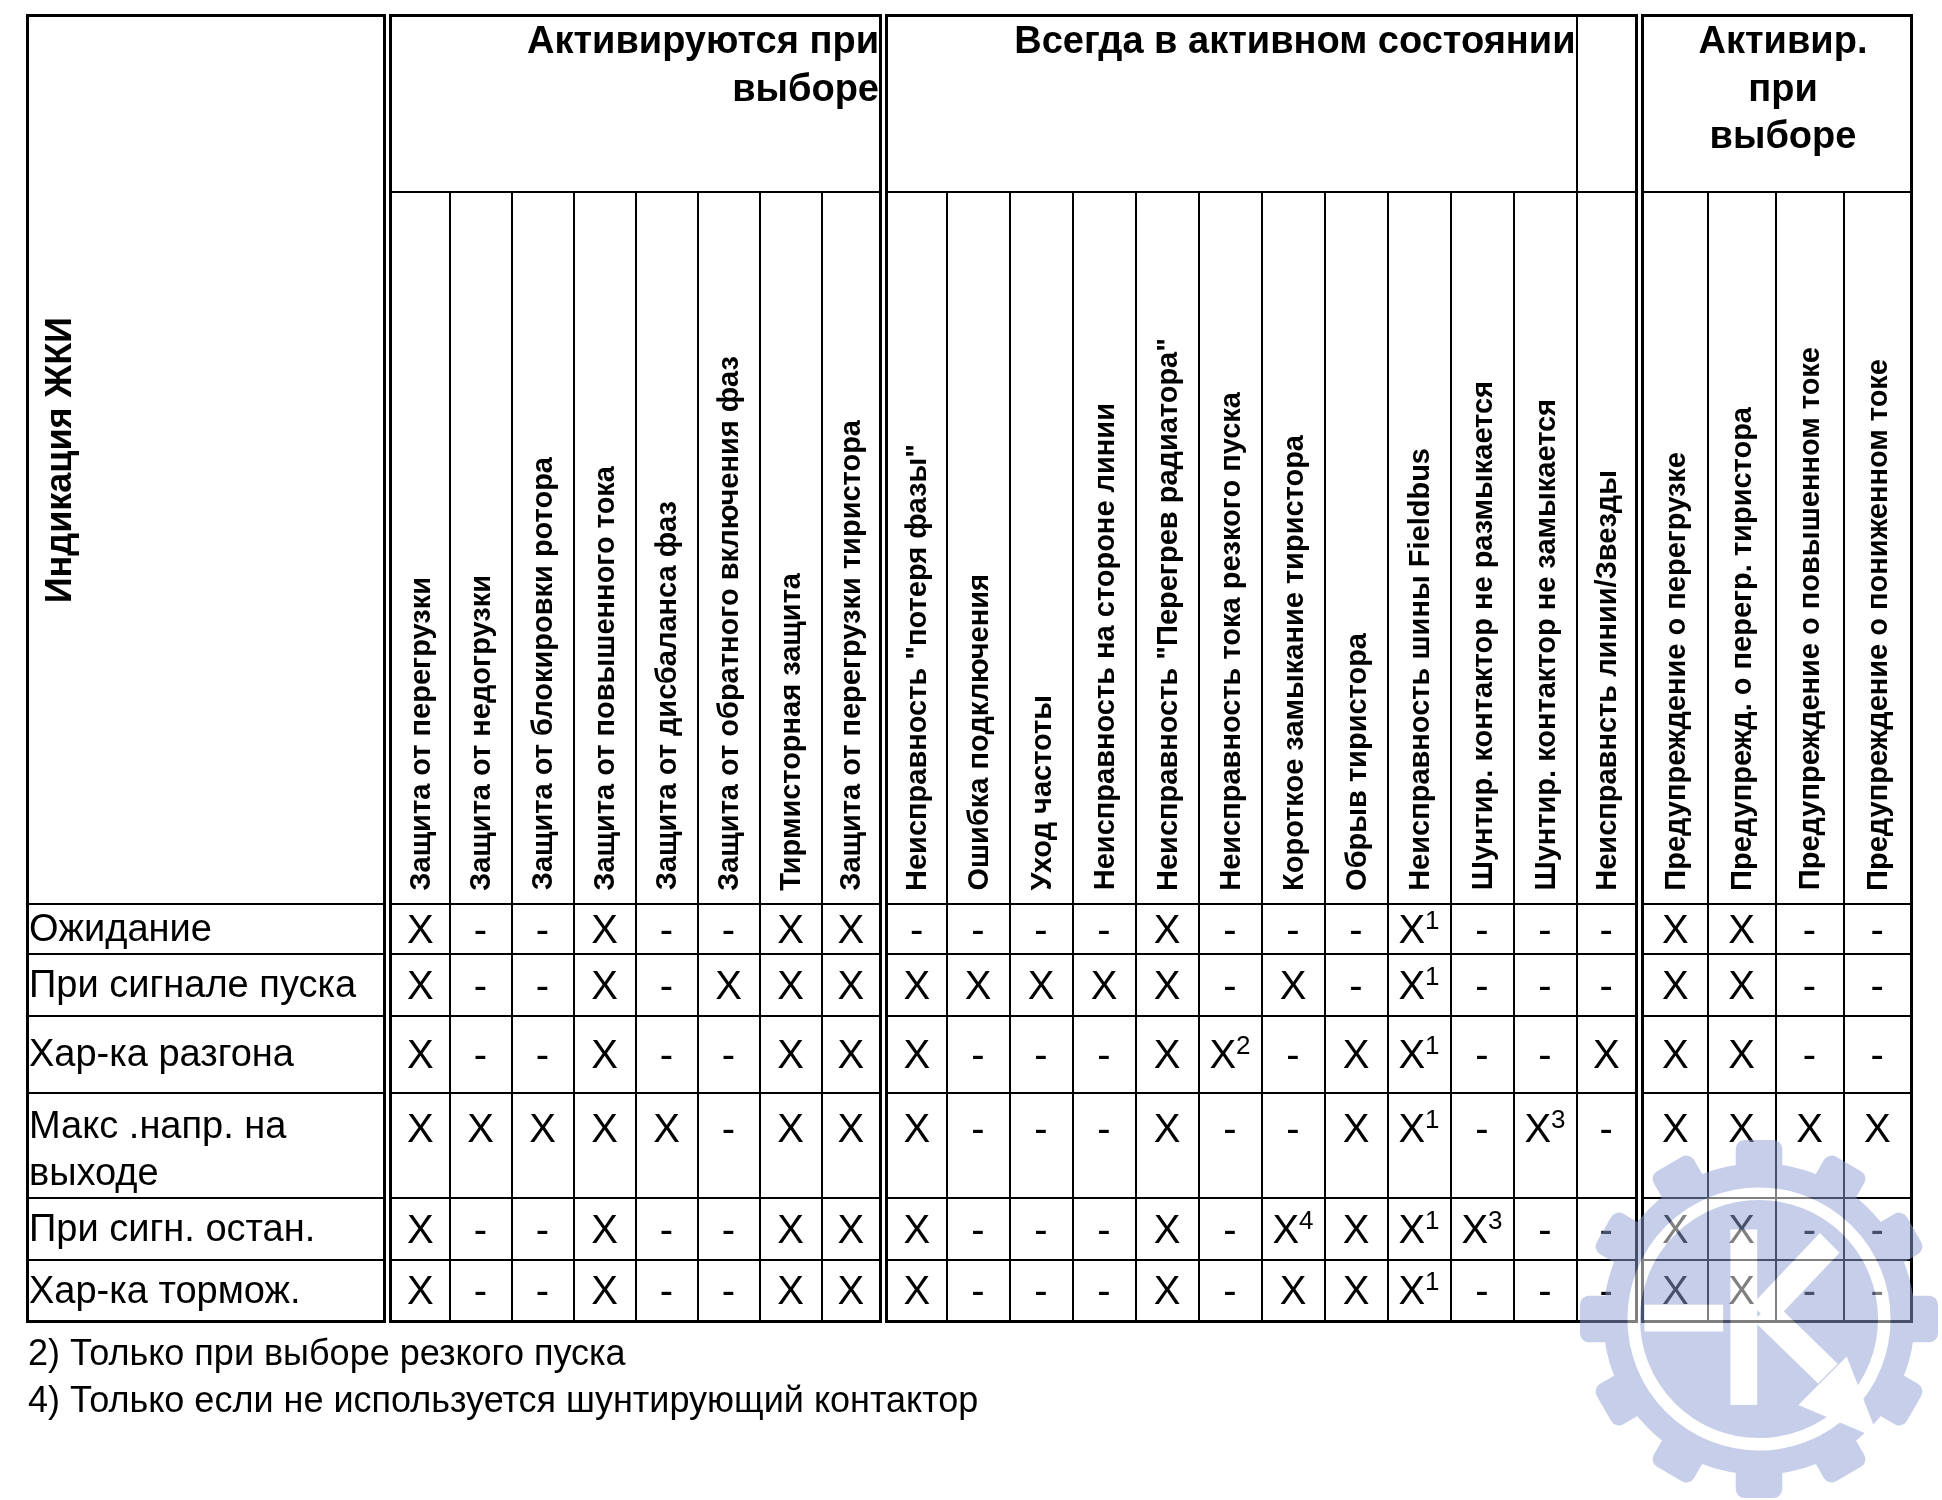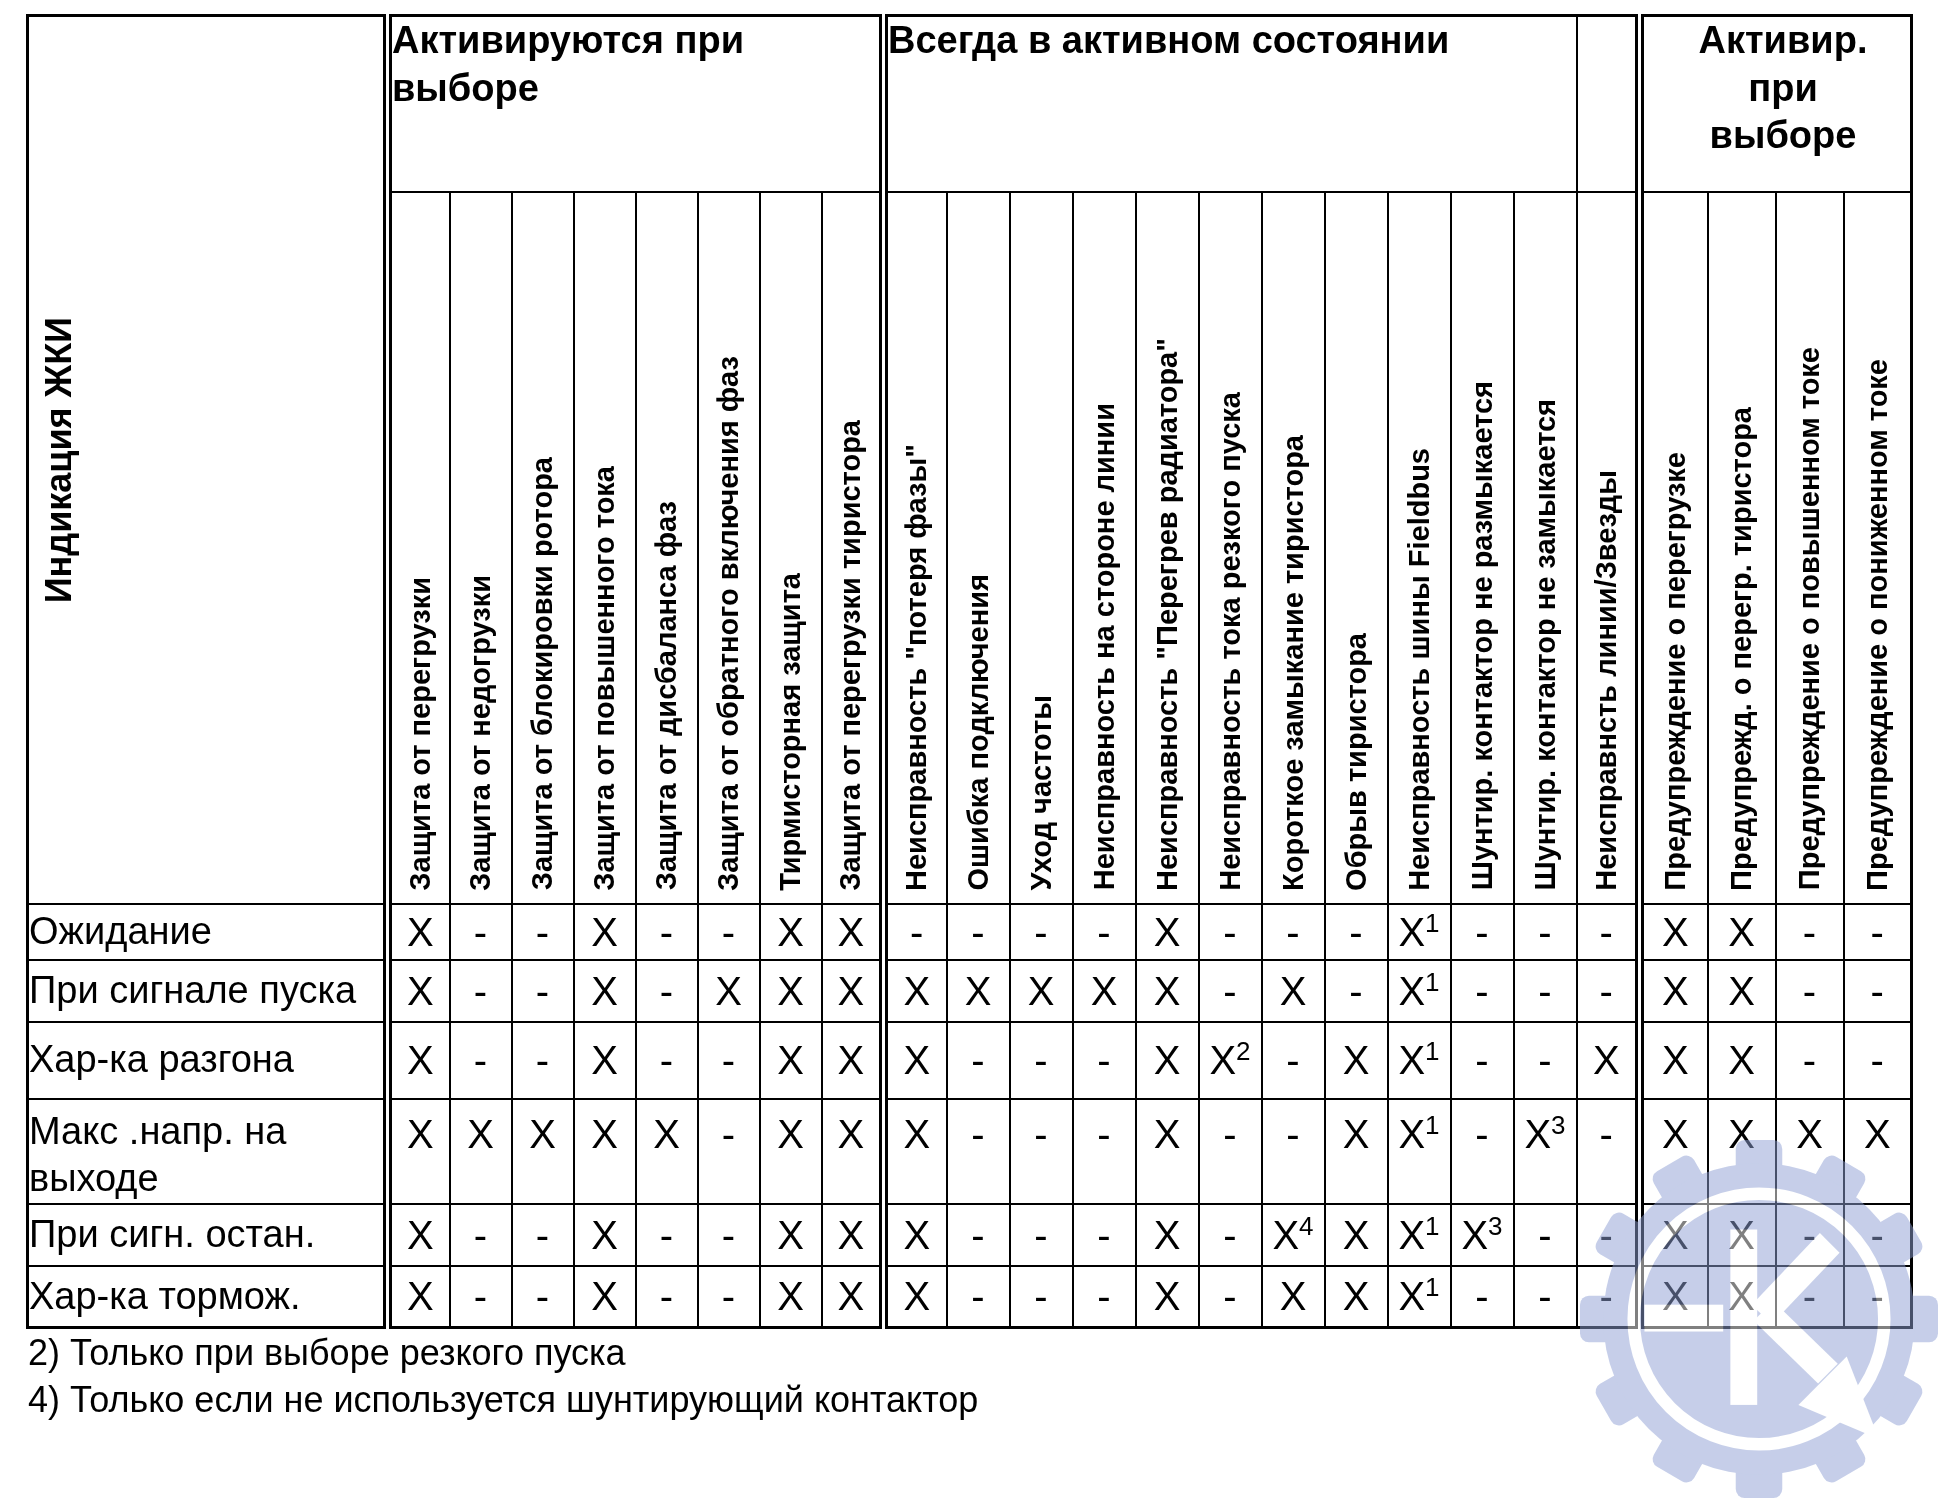"Активируются при" th.group { text-align: left -> right }
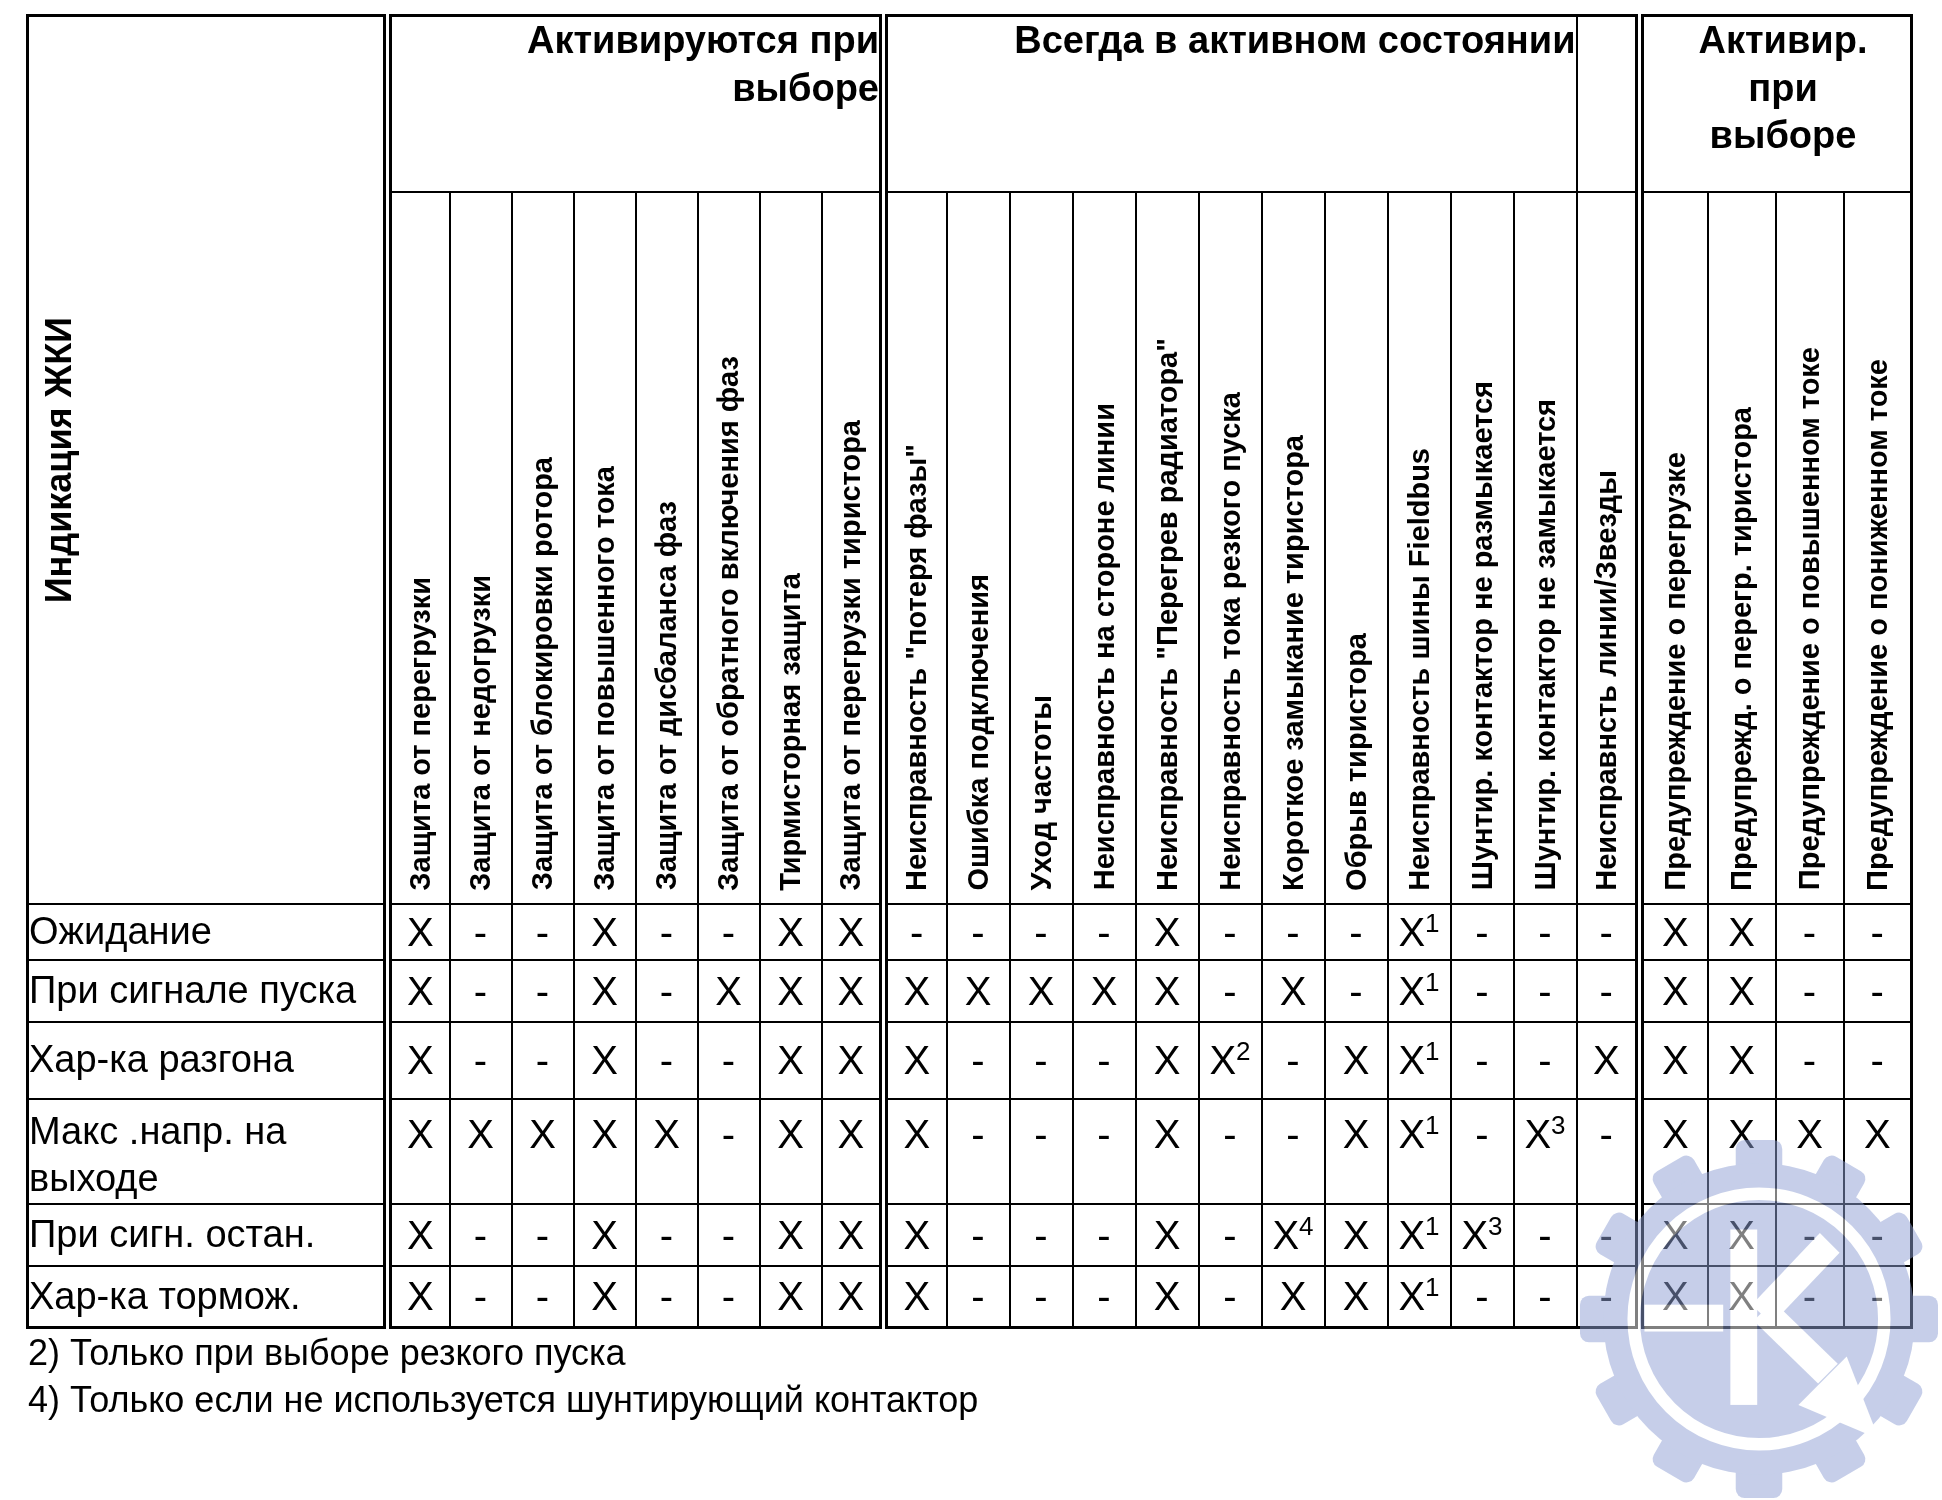"Ожидание" tr { height: 56px -> 50px }
